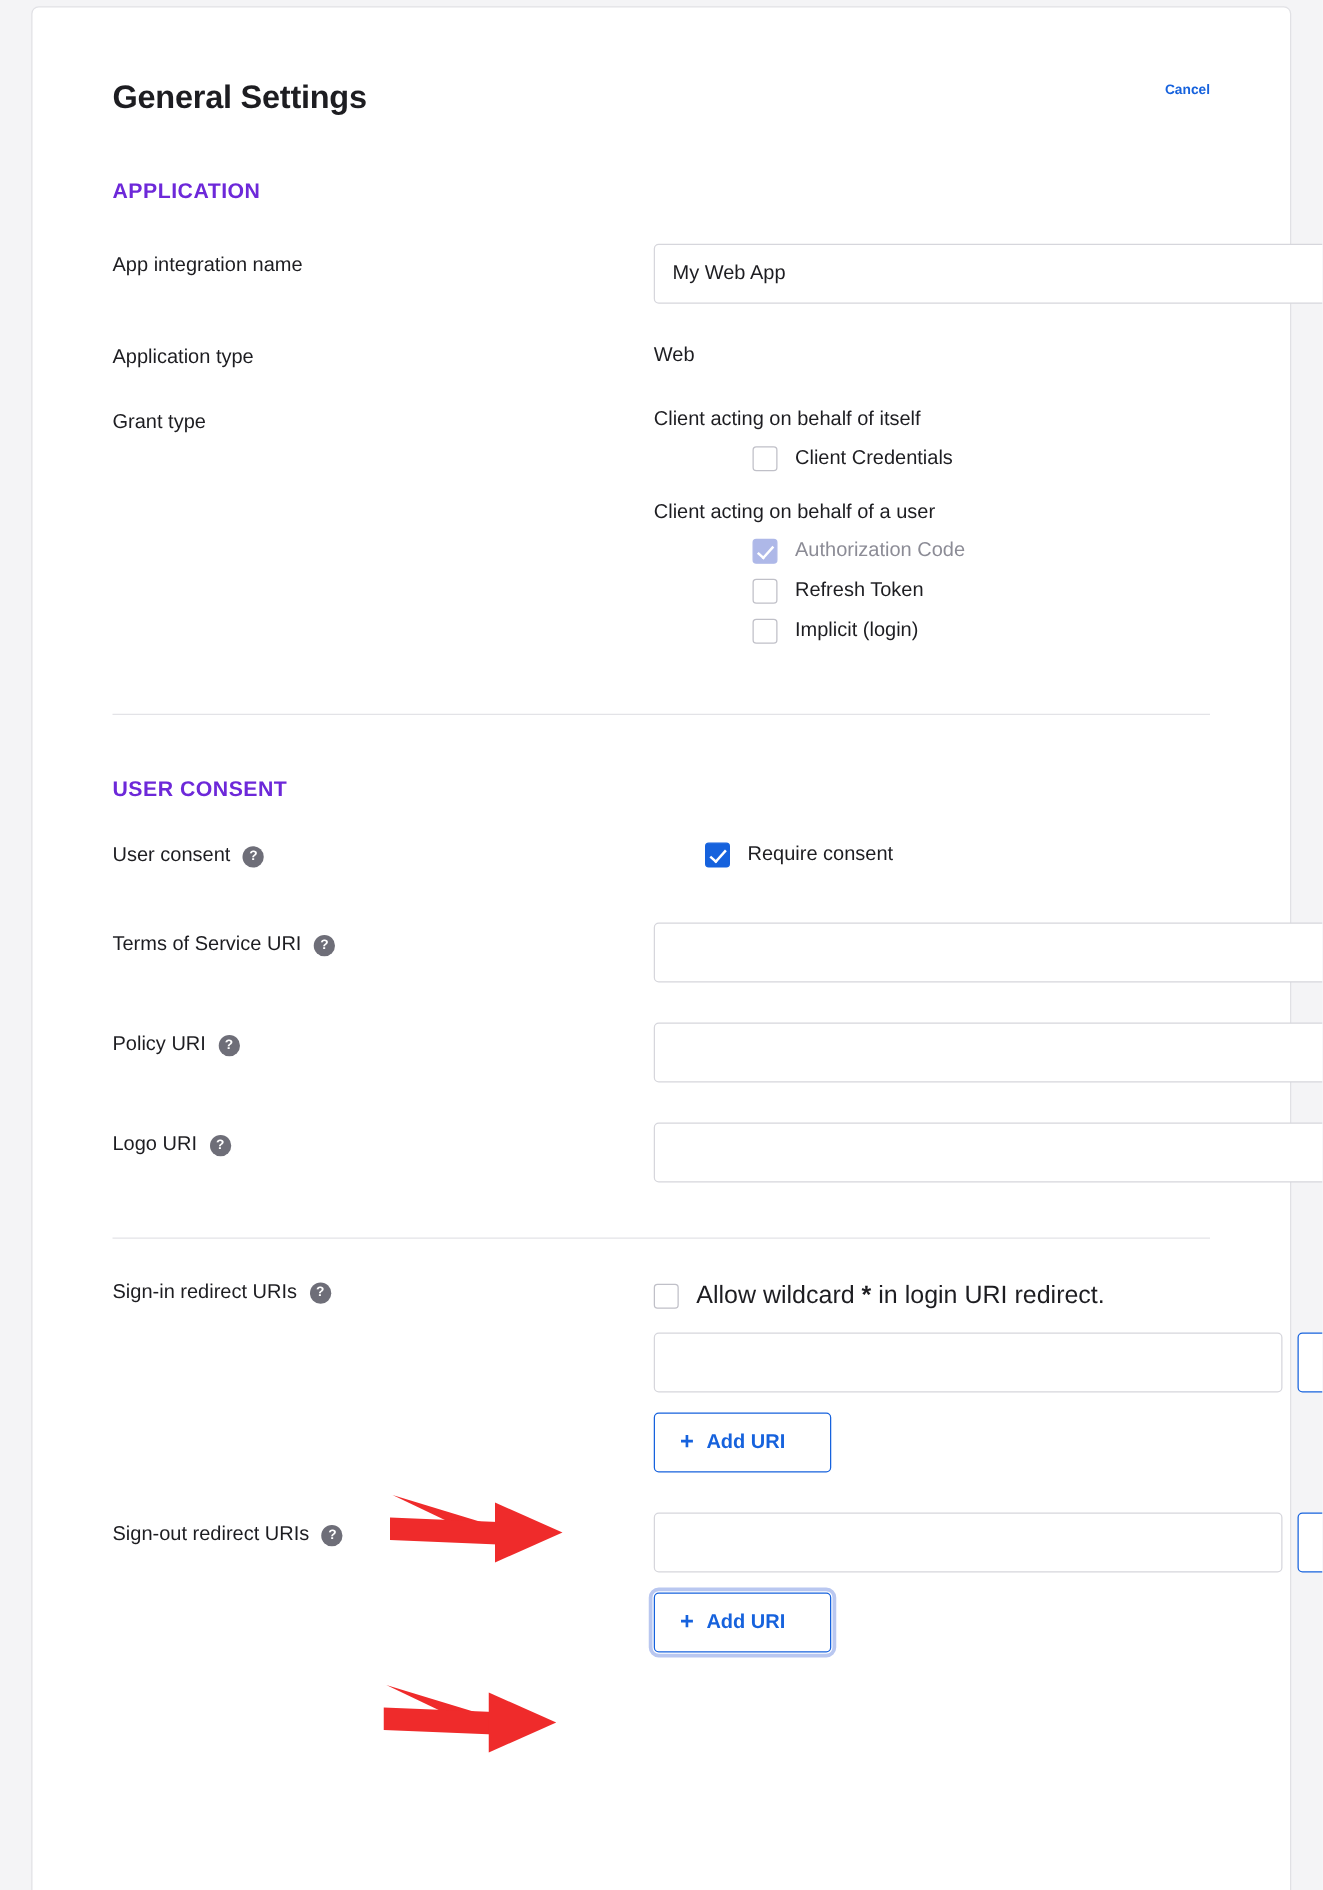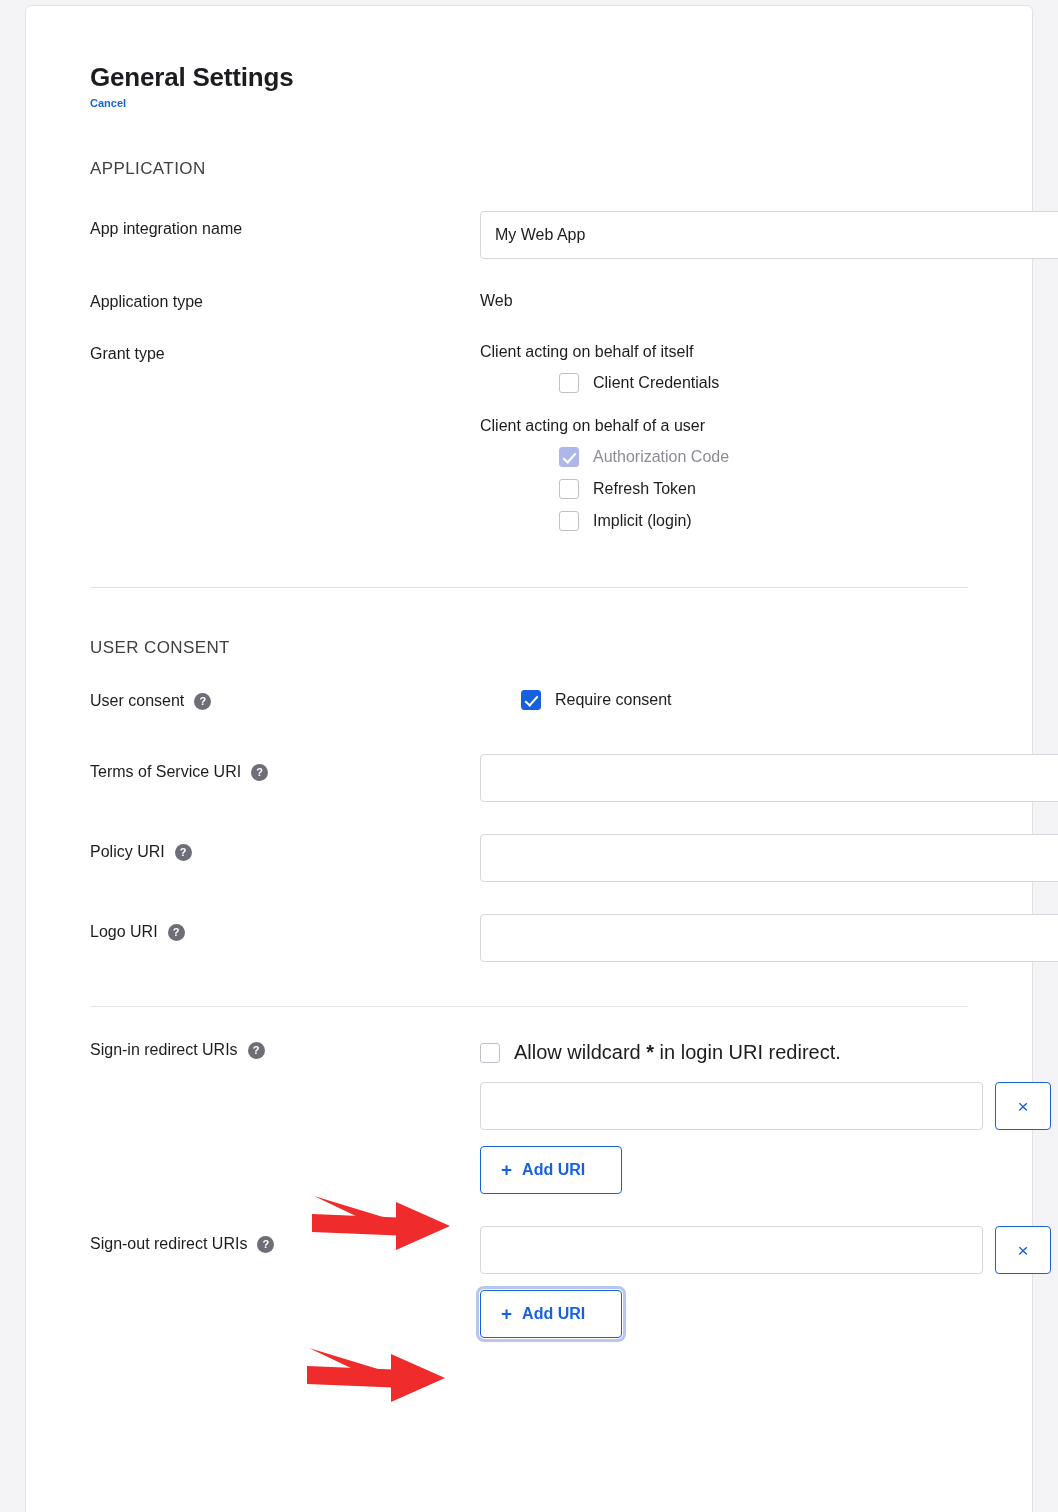"General Settings" .header-row { flex-direction: column -> none }
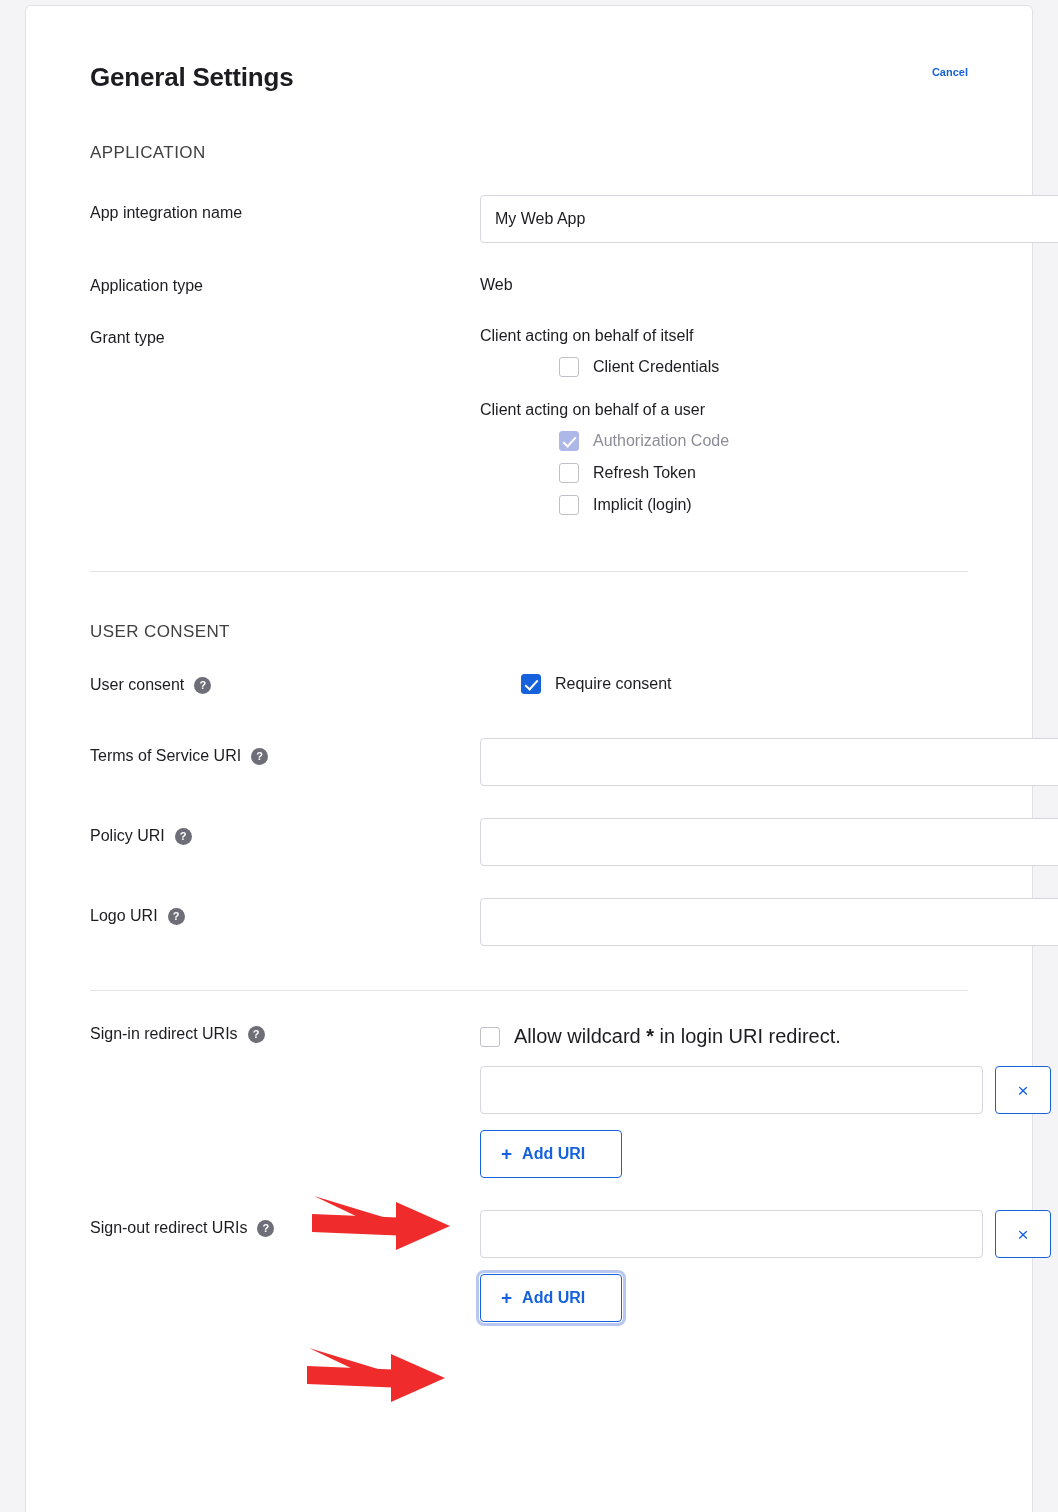"APPLICATION" .section-title { color: #404040 -> #6d28d9; font-weight: normal -> bold }
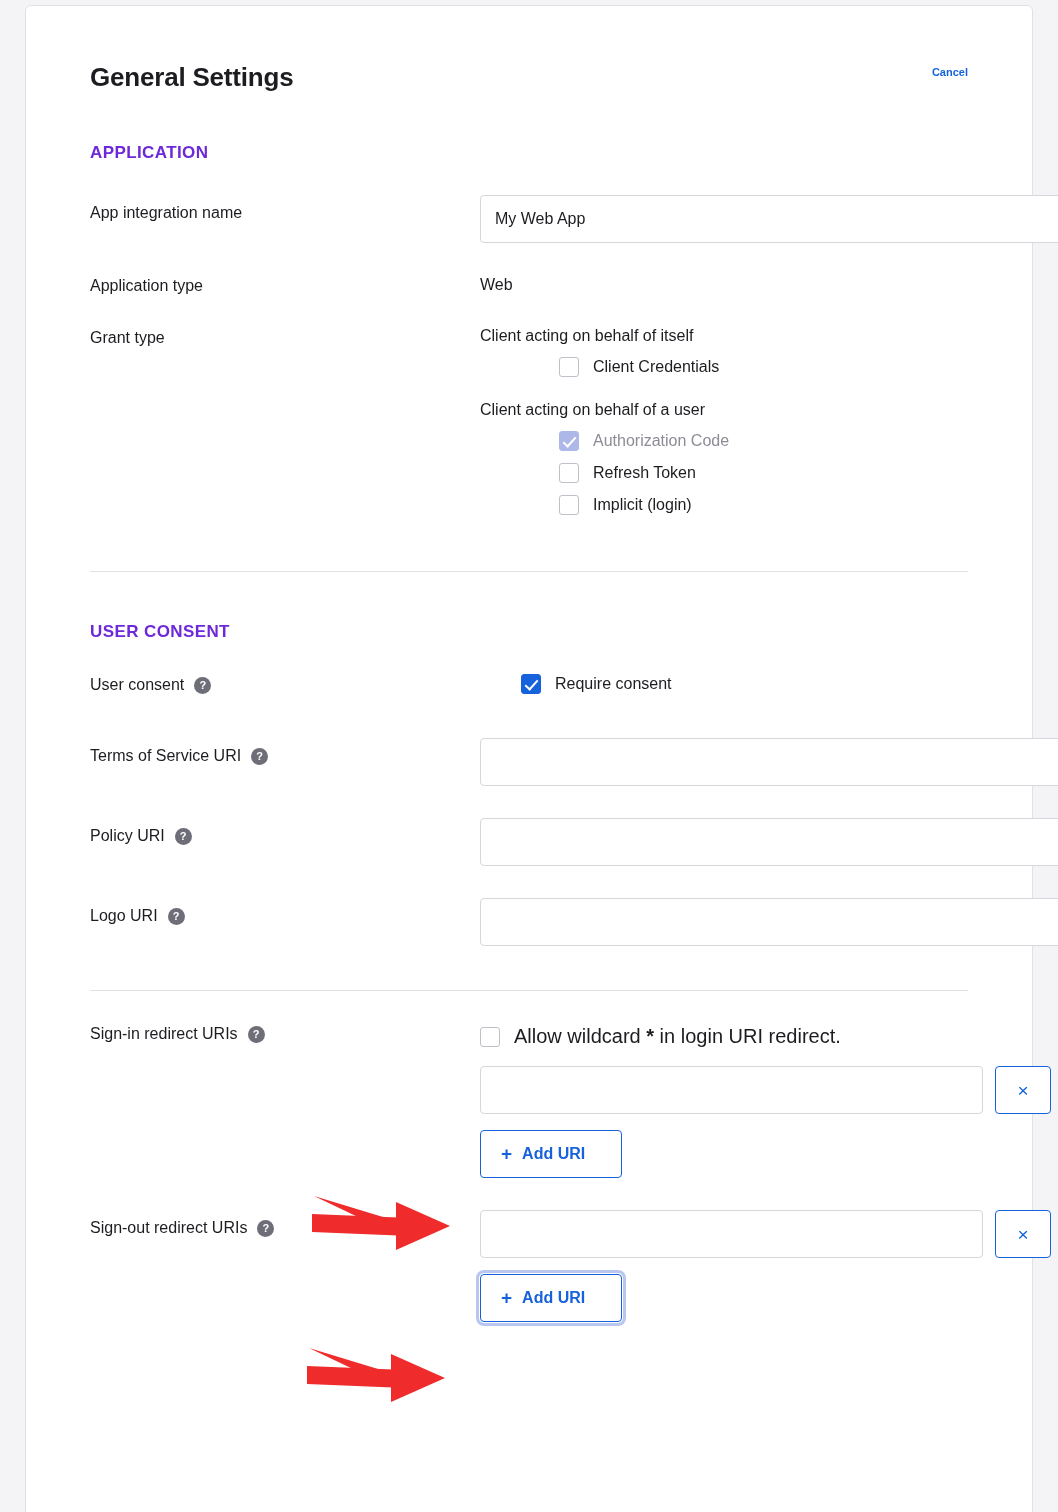"App integration name" .form-row { gap: none -> 43px }
